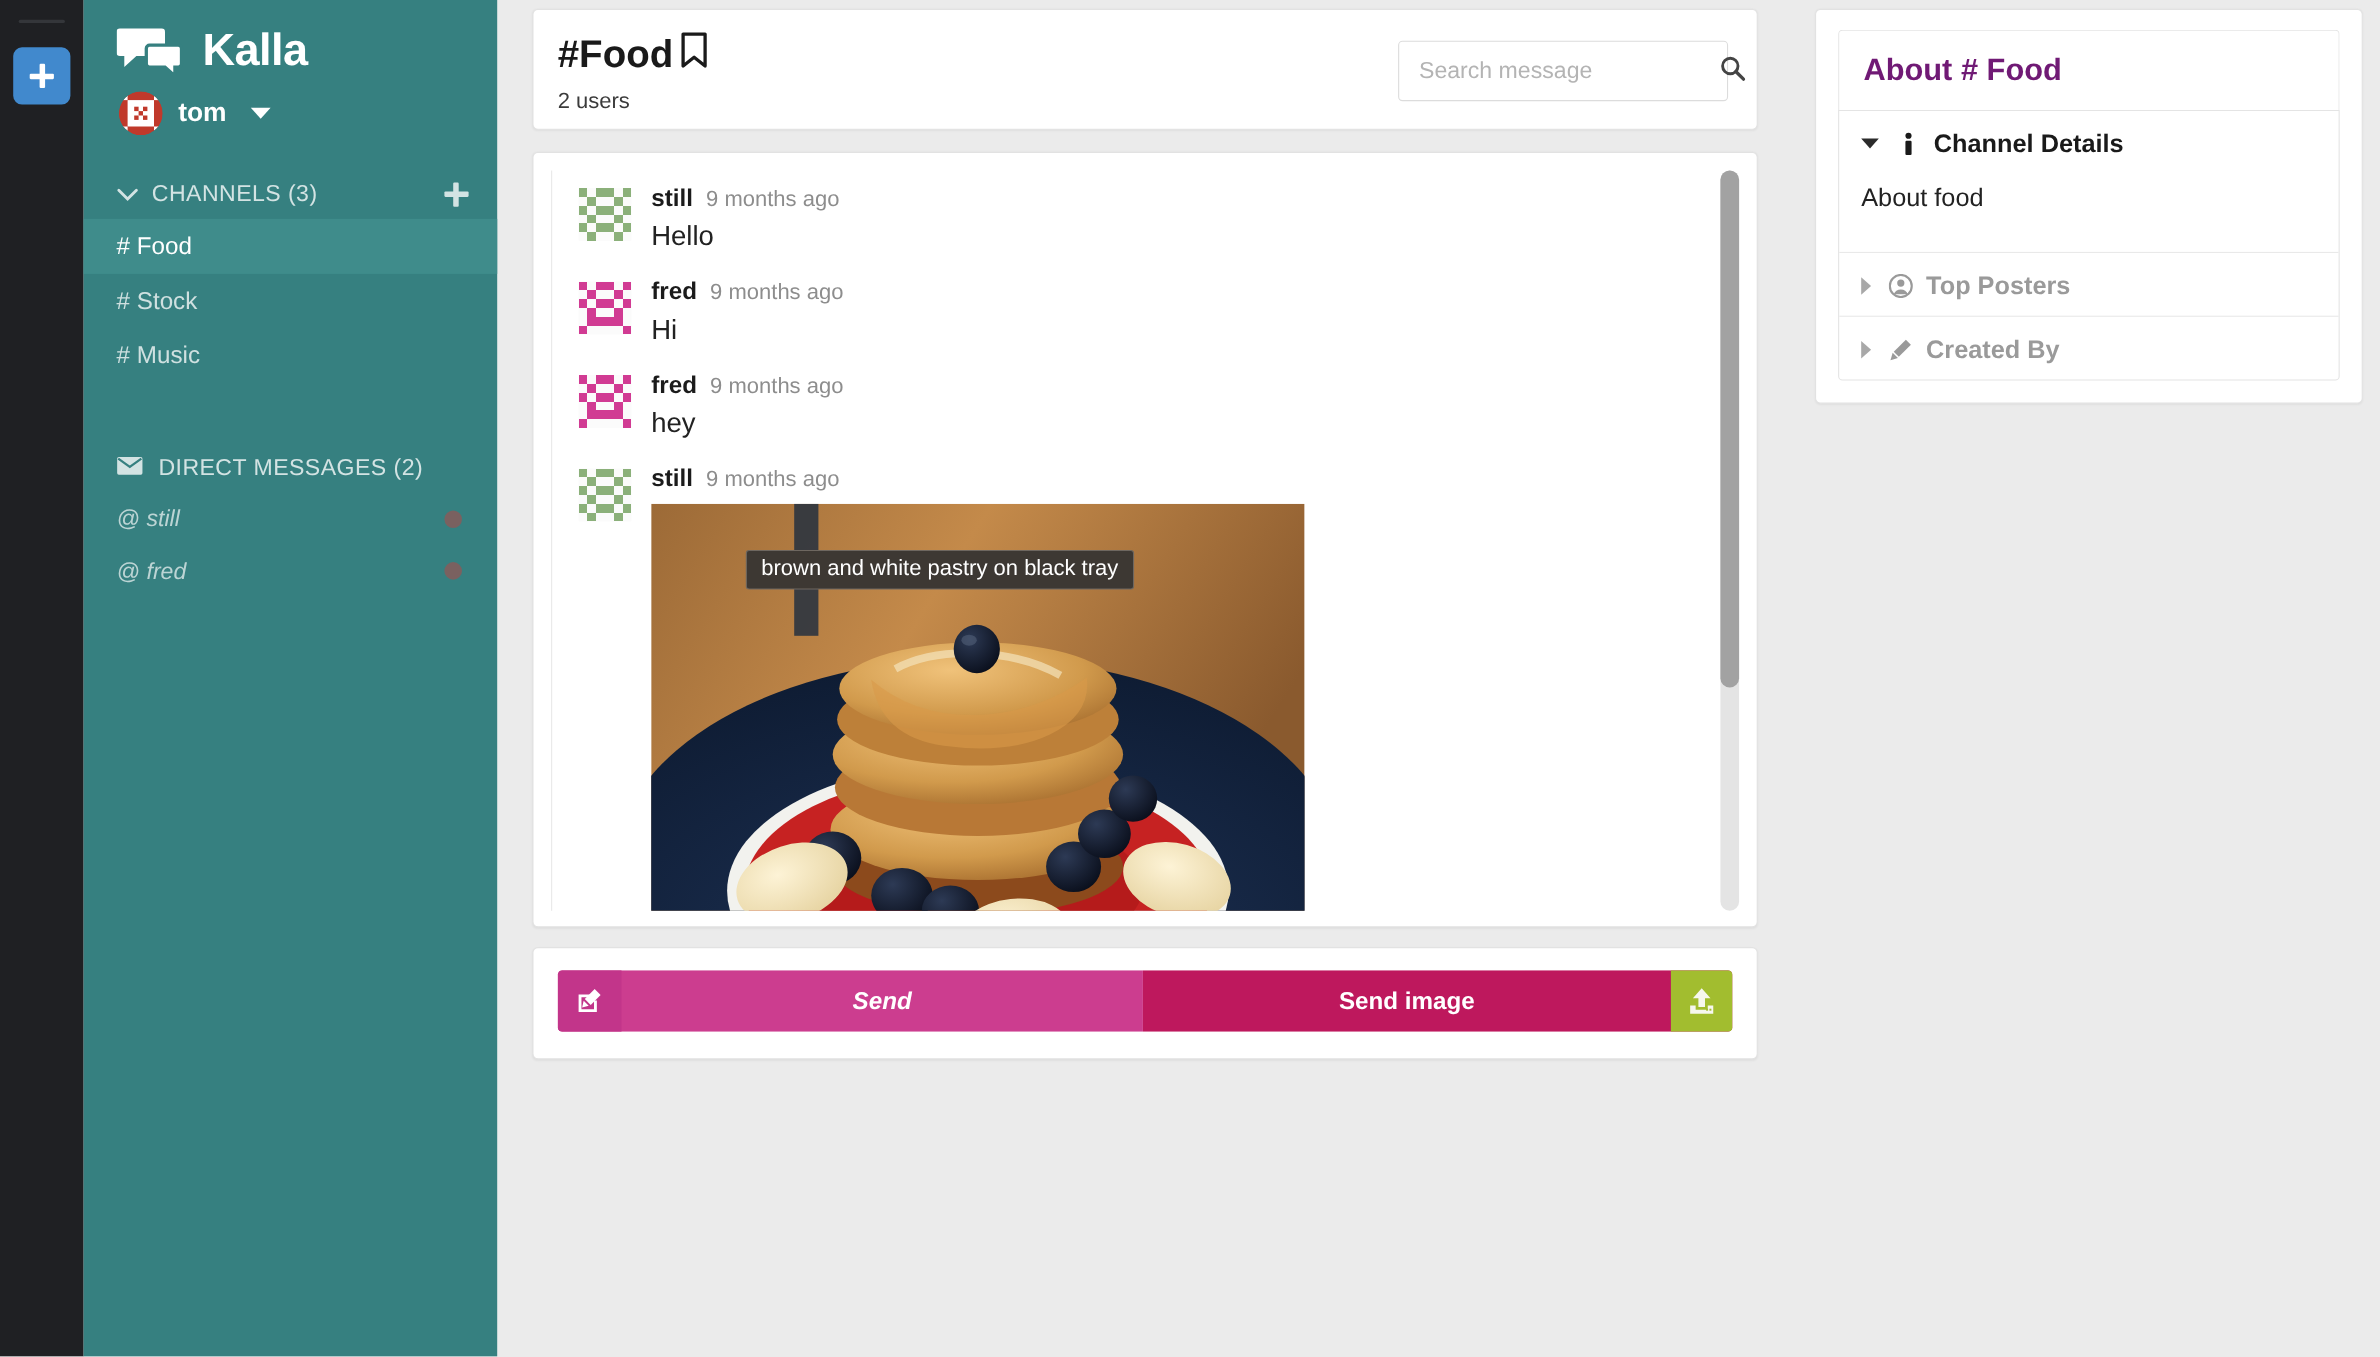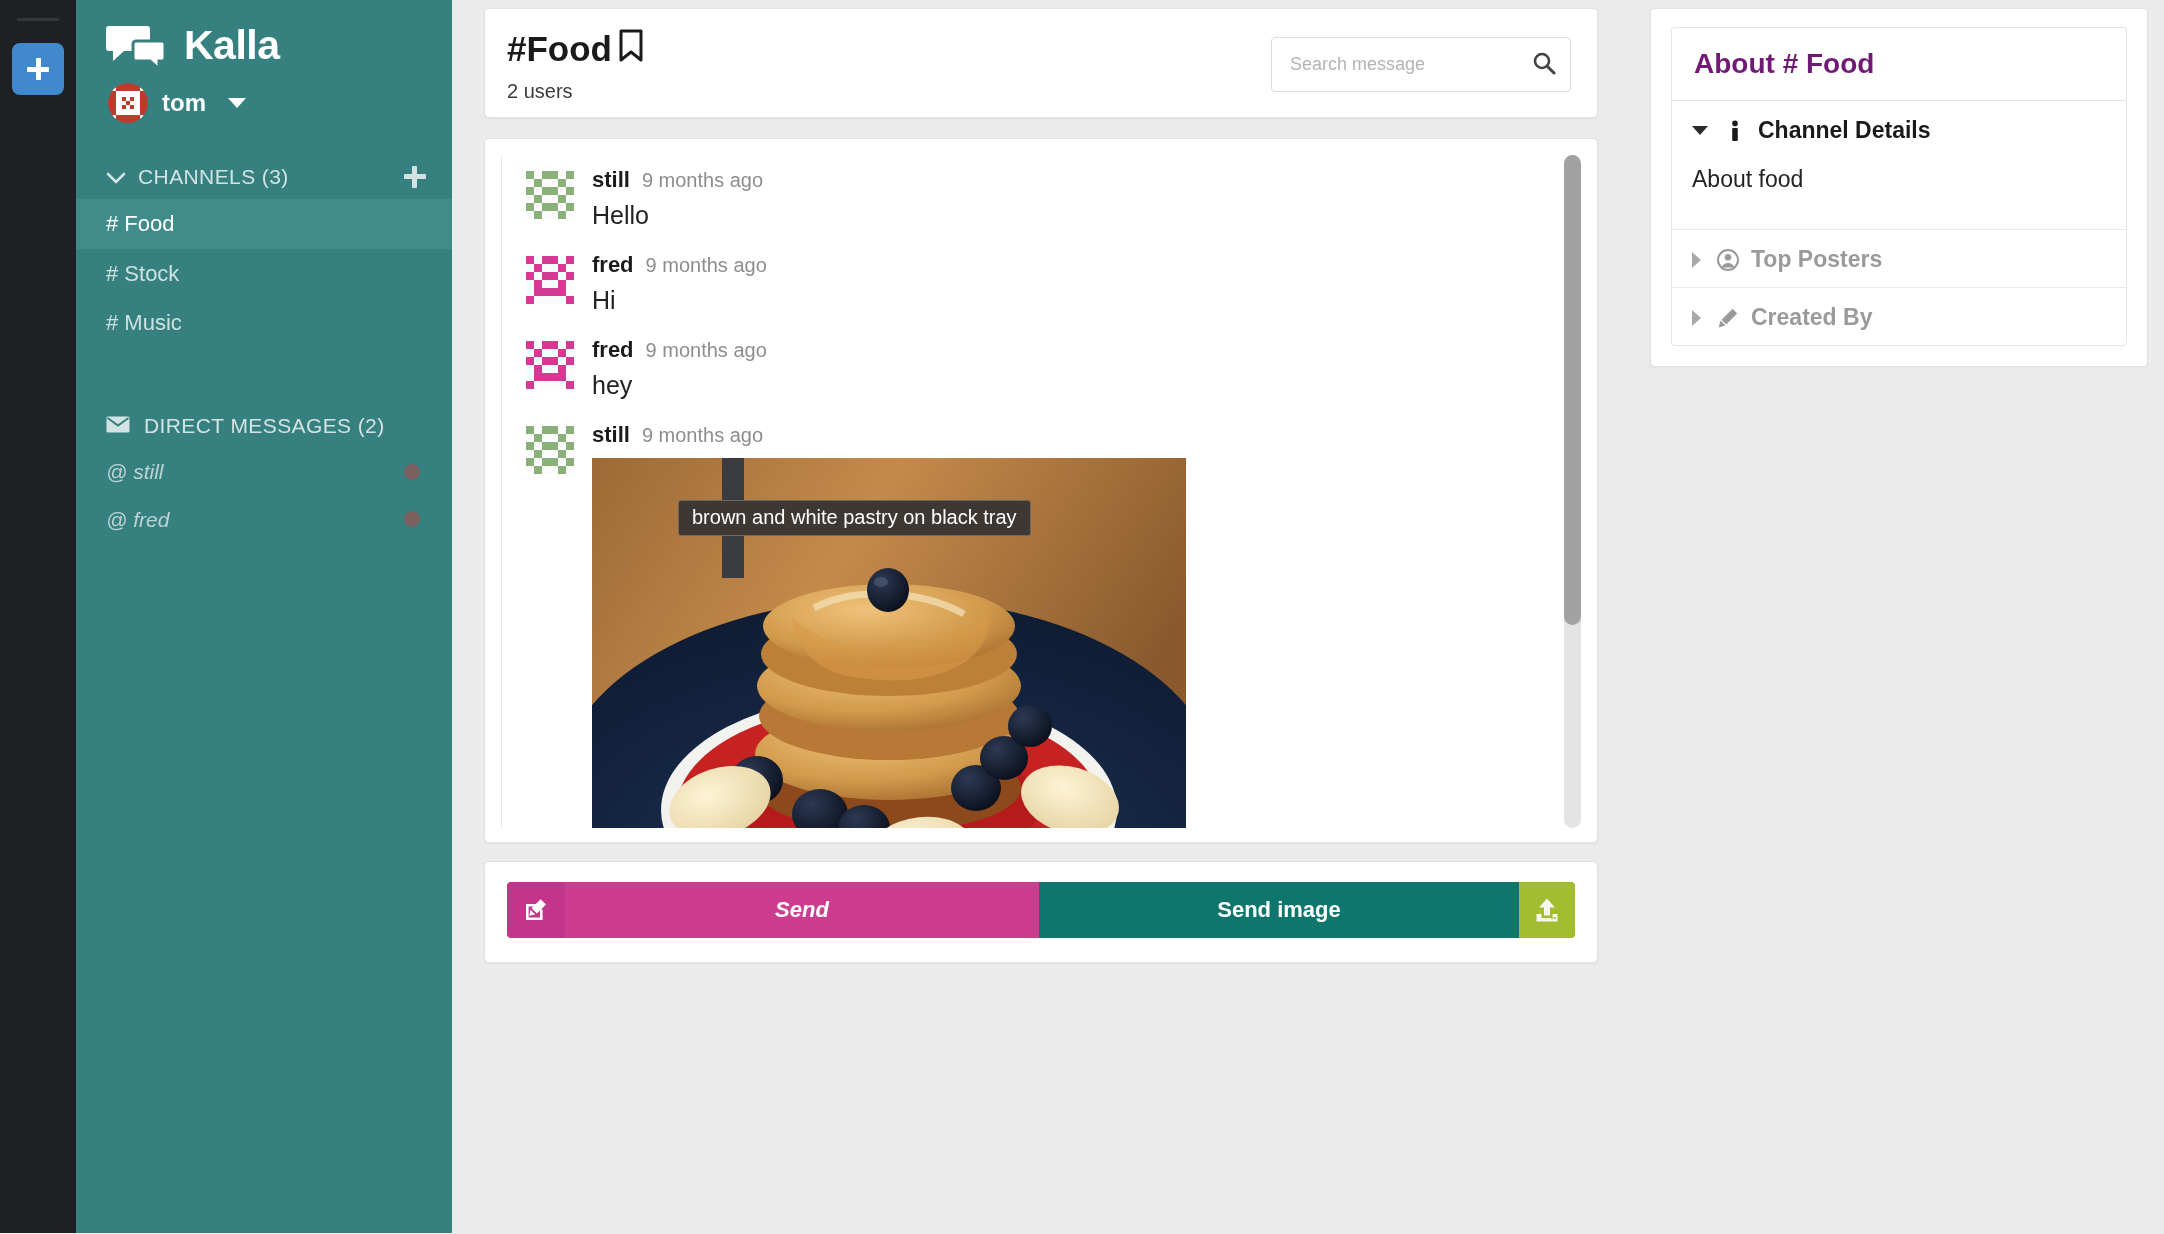"Search message" .search-input { font-size: 18px -> 21px }
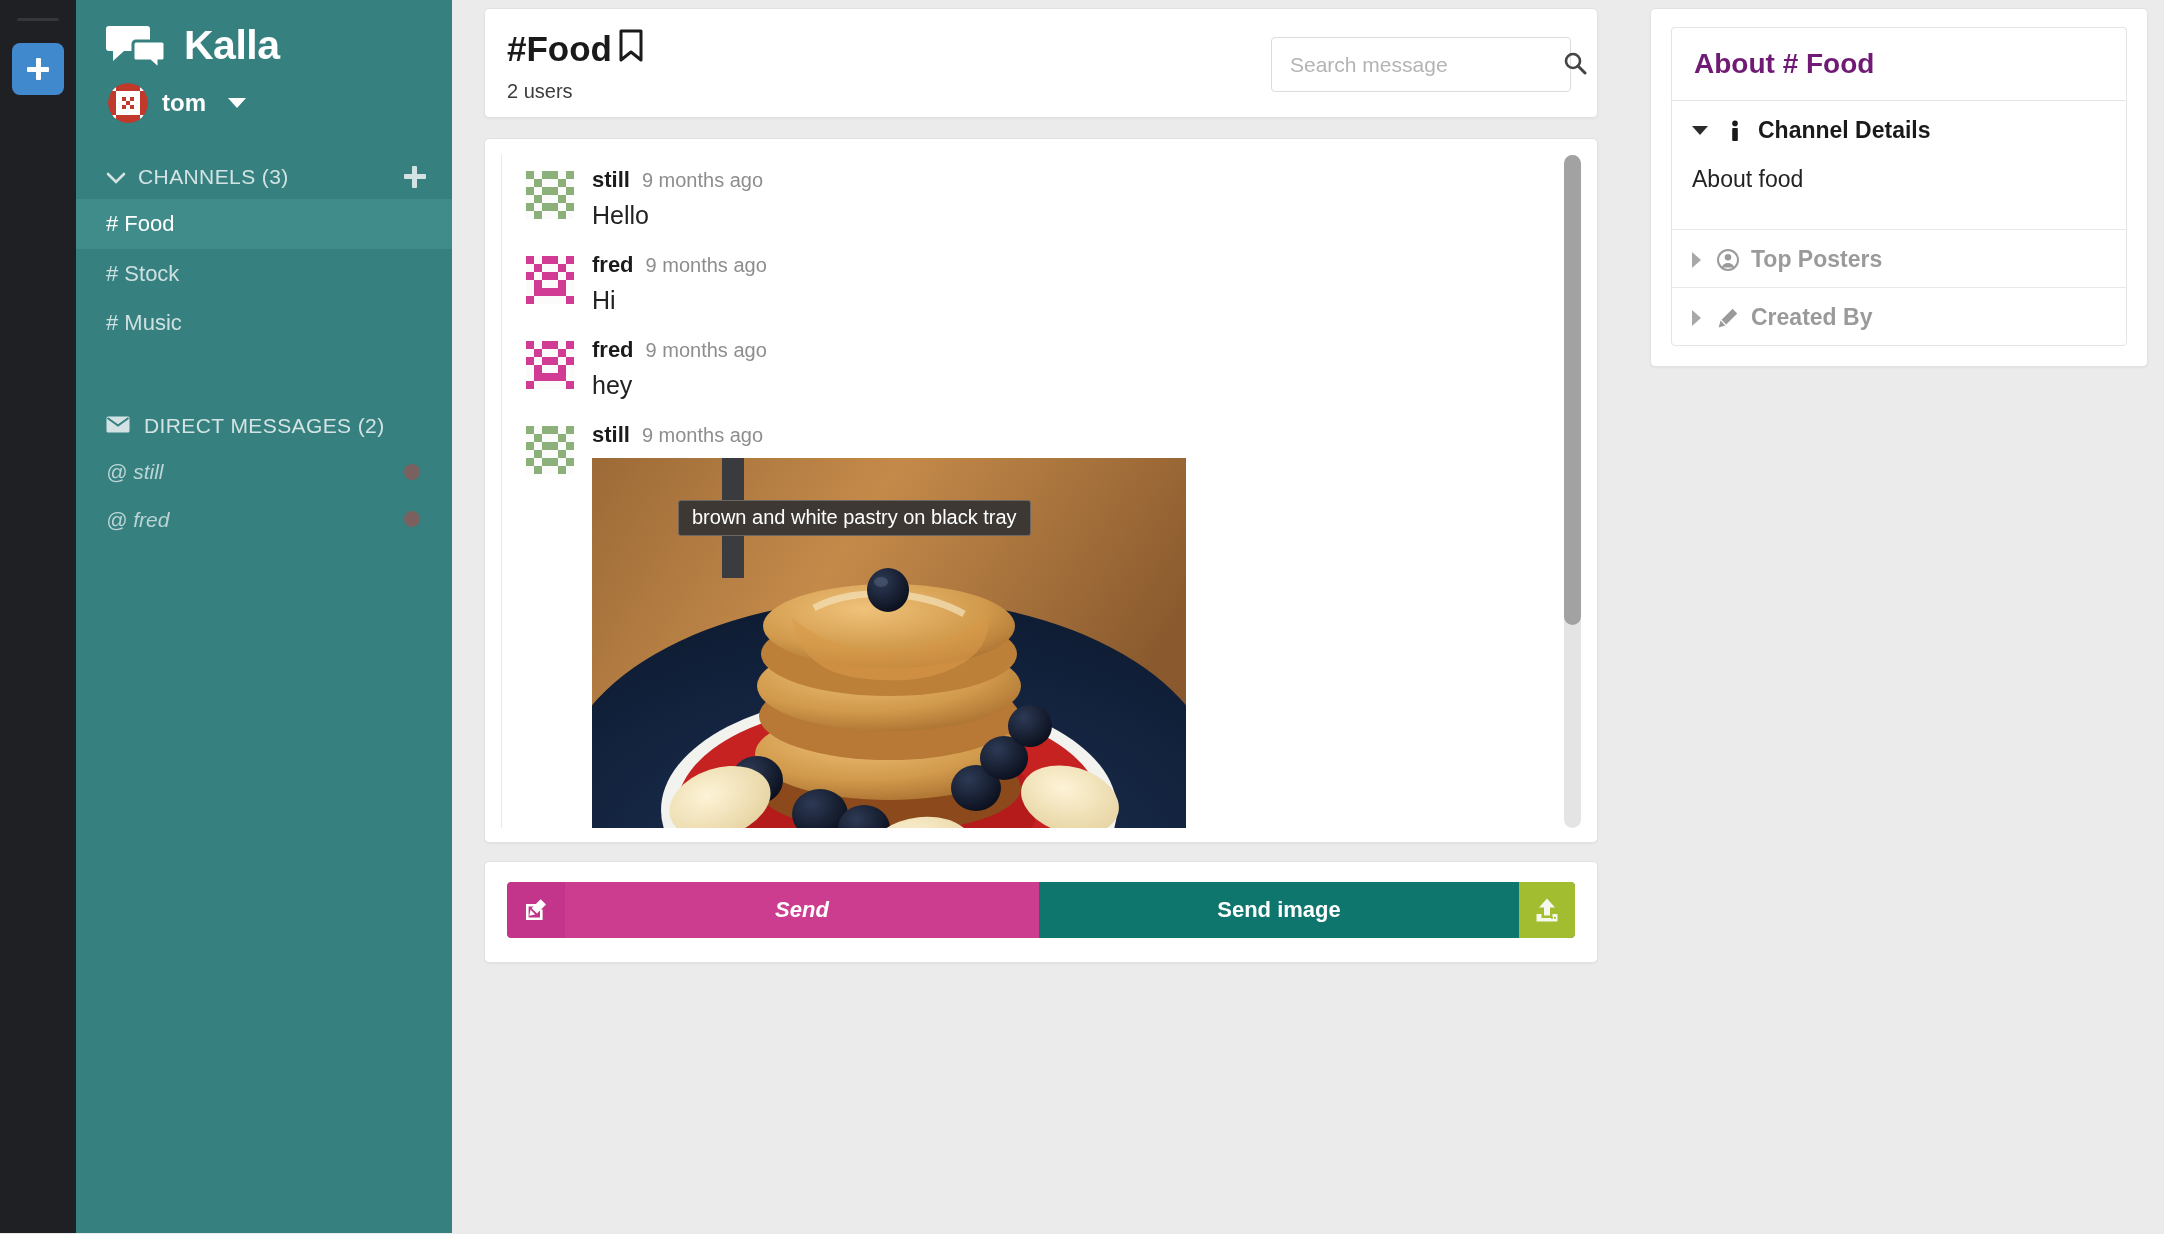"Send image" .btn-image { background: #0f766e -> #be185d }
